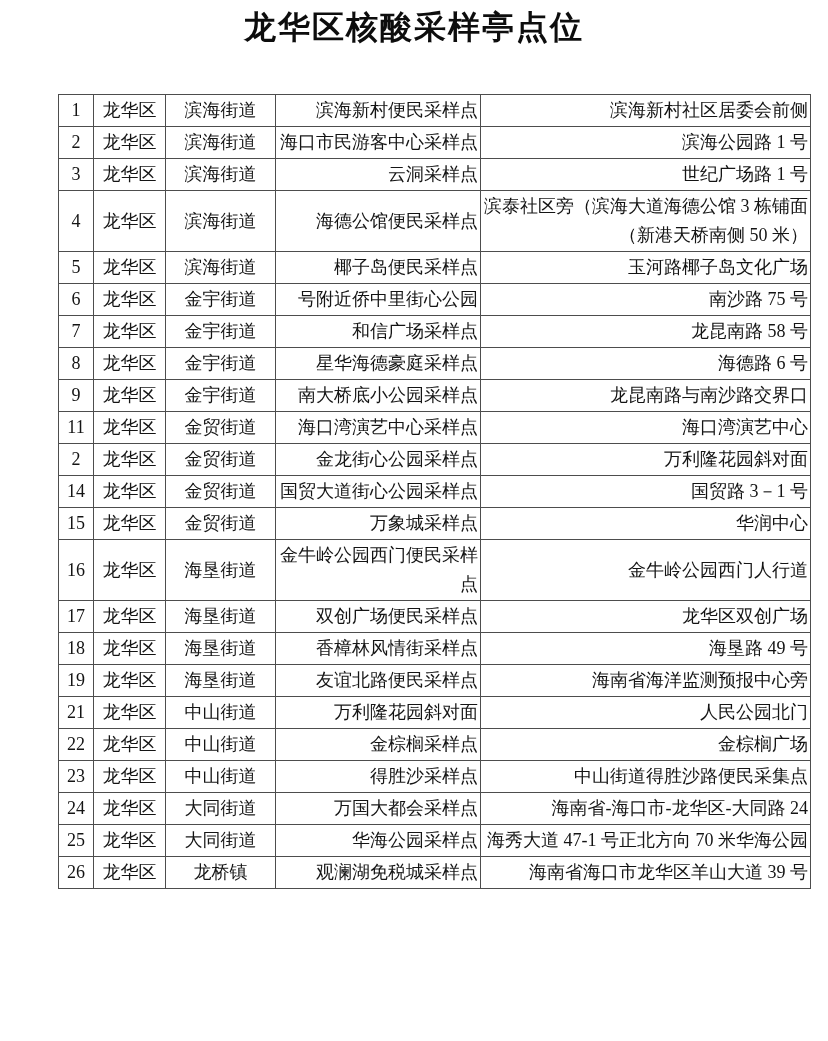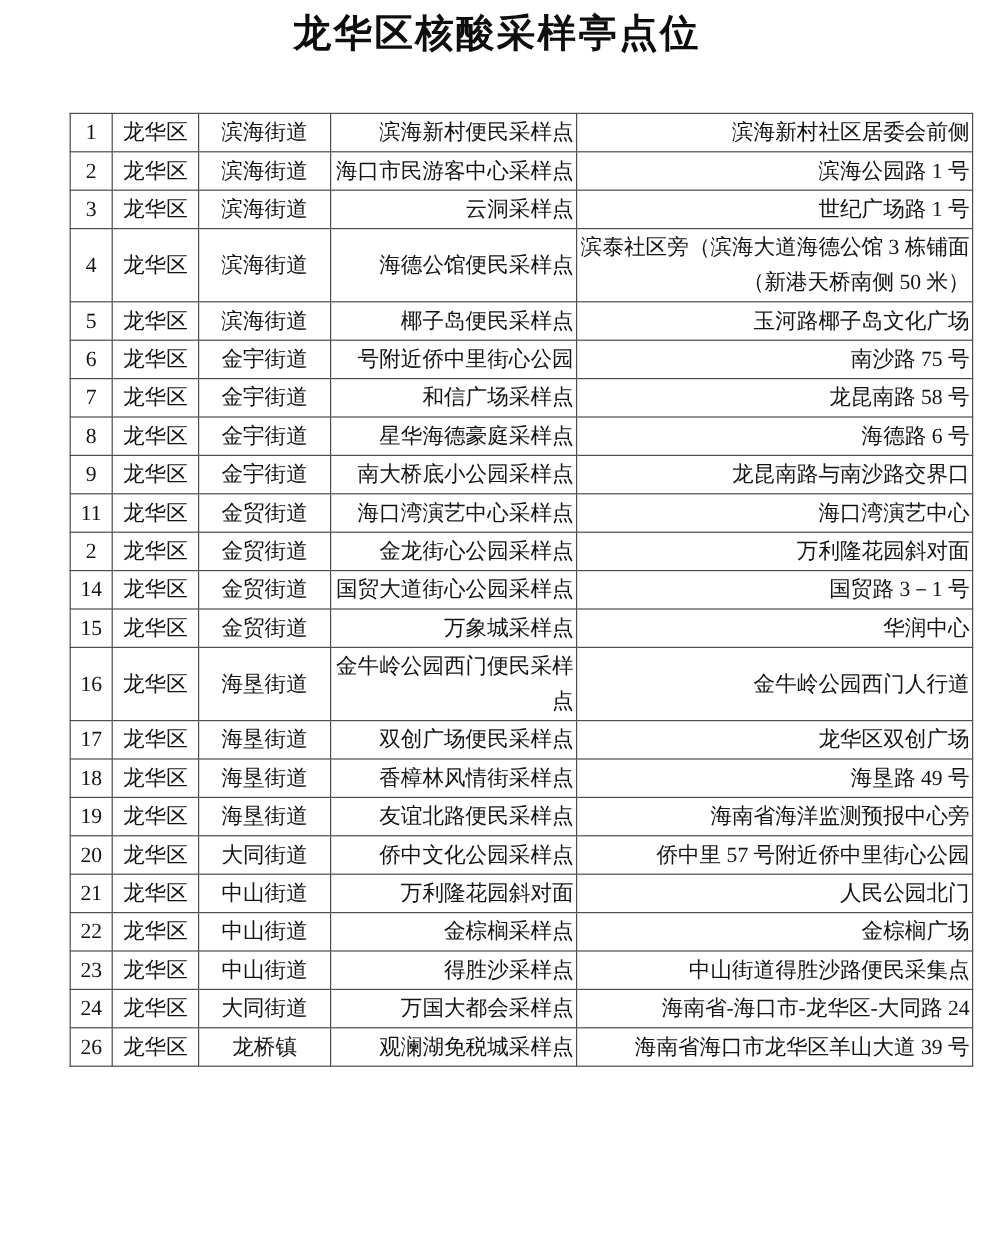"20" tr { html: <tr> <td>20</td> <td>龙华区</td> <td>大同街道</td> <td>侨中文化公园采样点</td> <td>侨中里 57 号附近侨中里街心公园</td> </tr> -> none }
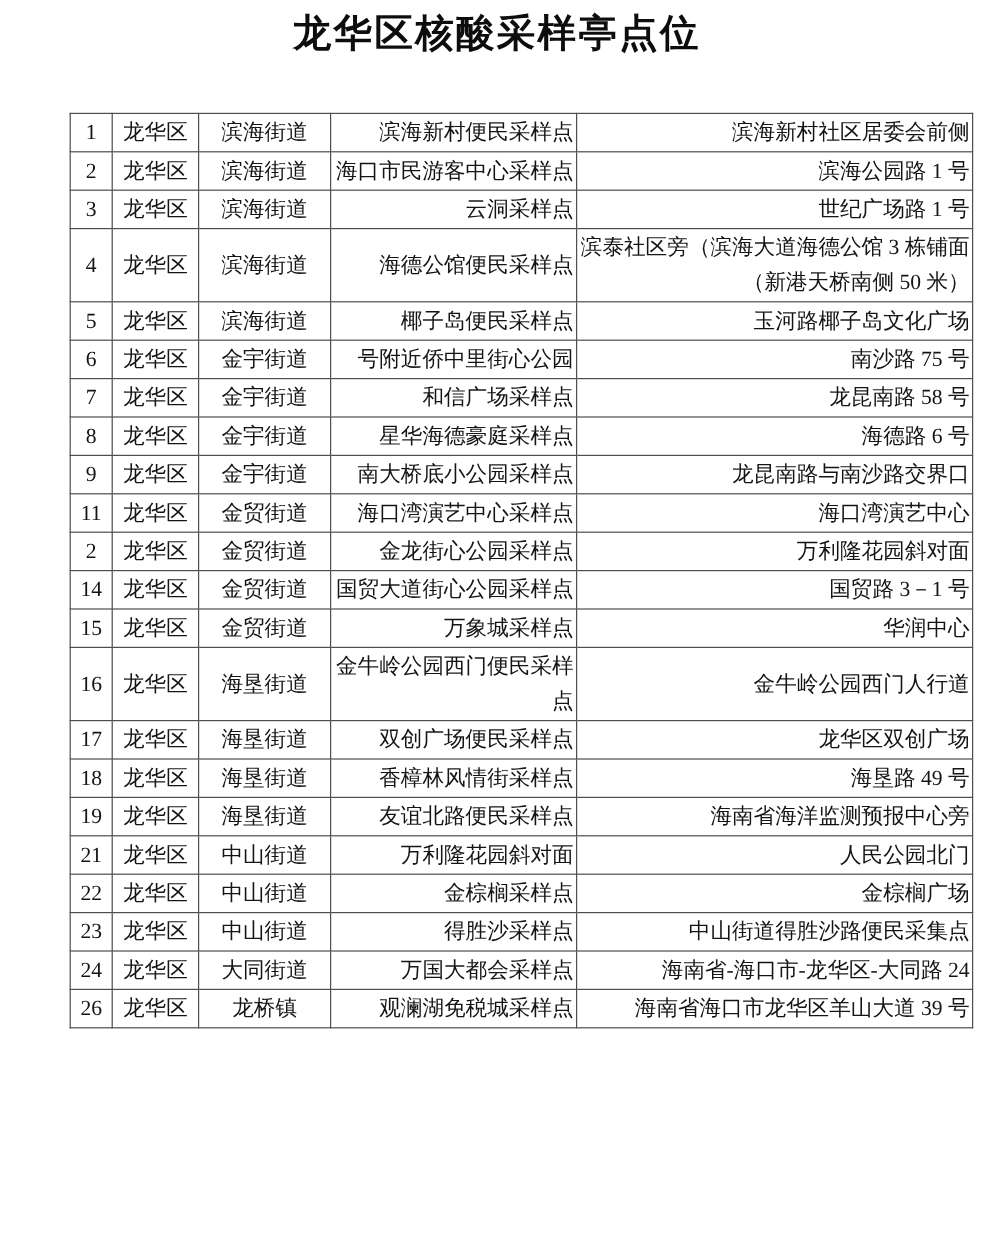"25" tr { html: none -> <tr> <td>25</td> <td>龙华区</td> <td>大同街道</td> <td>华海公园采样点</td> <td>海秀大道 47-1 号正北方向 70 米华海公园</td> </tr> }
